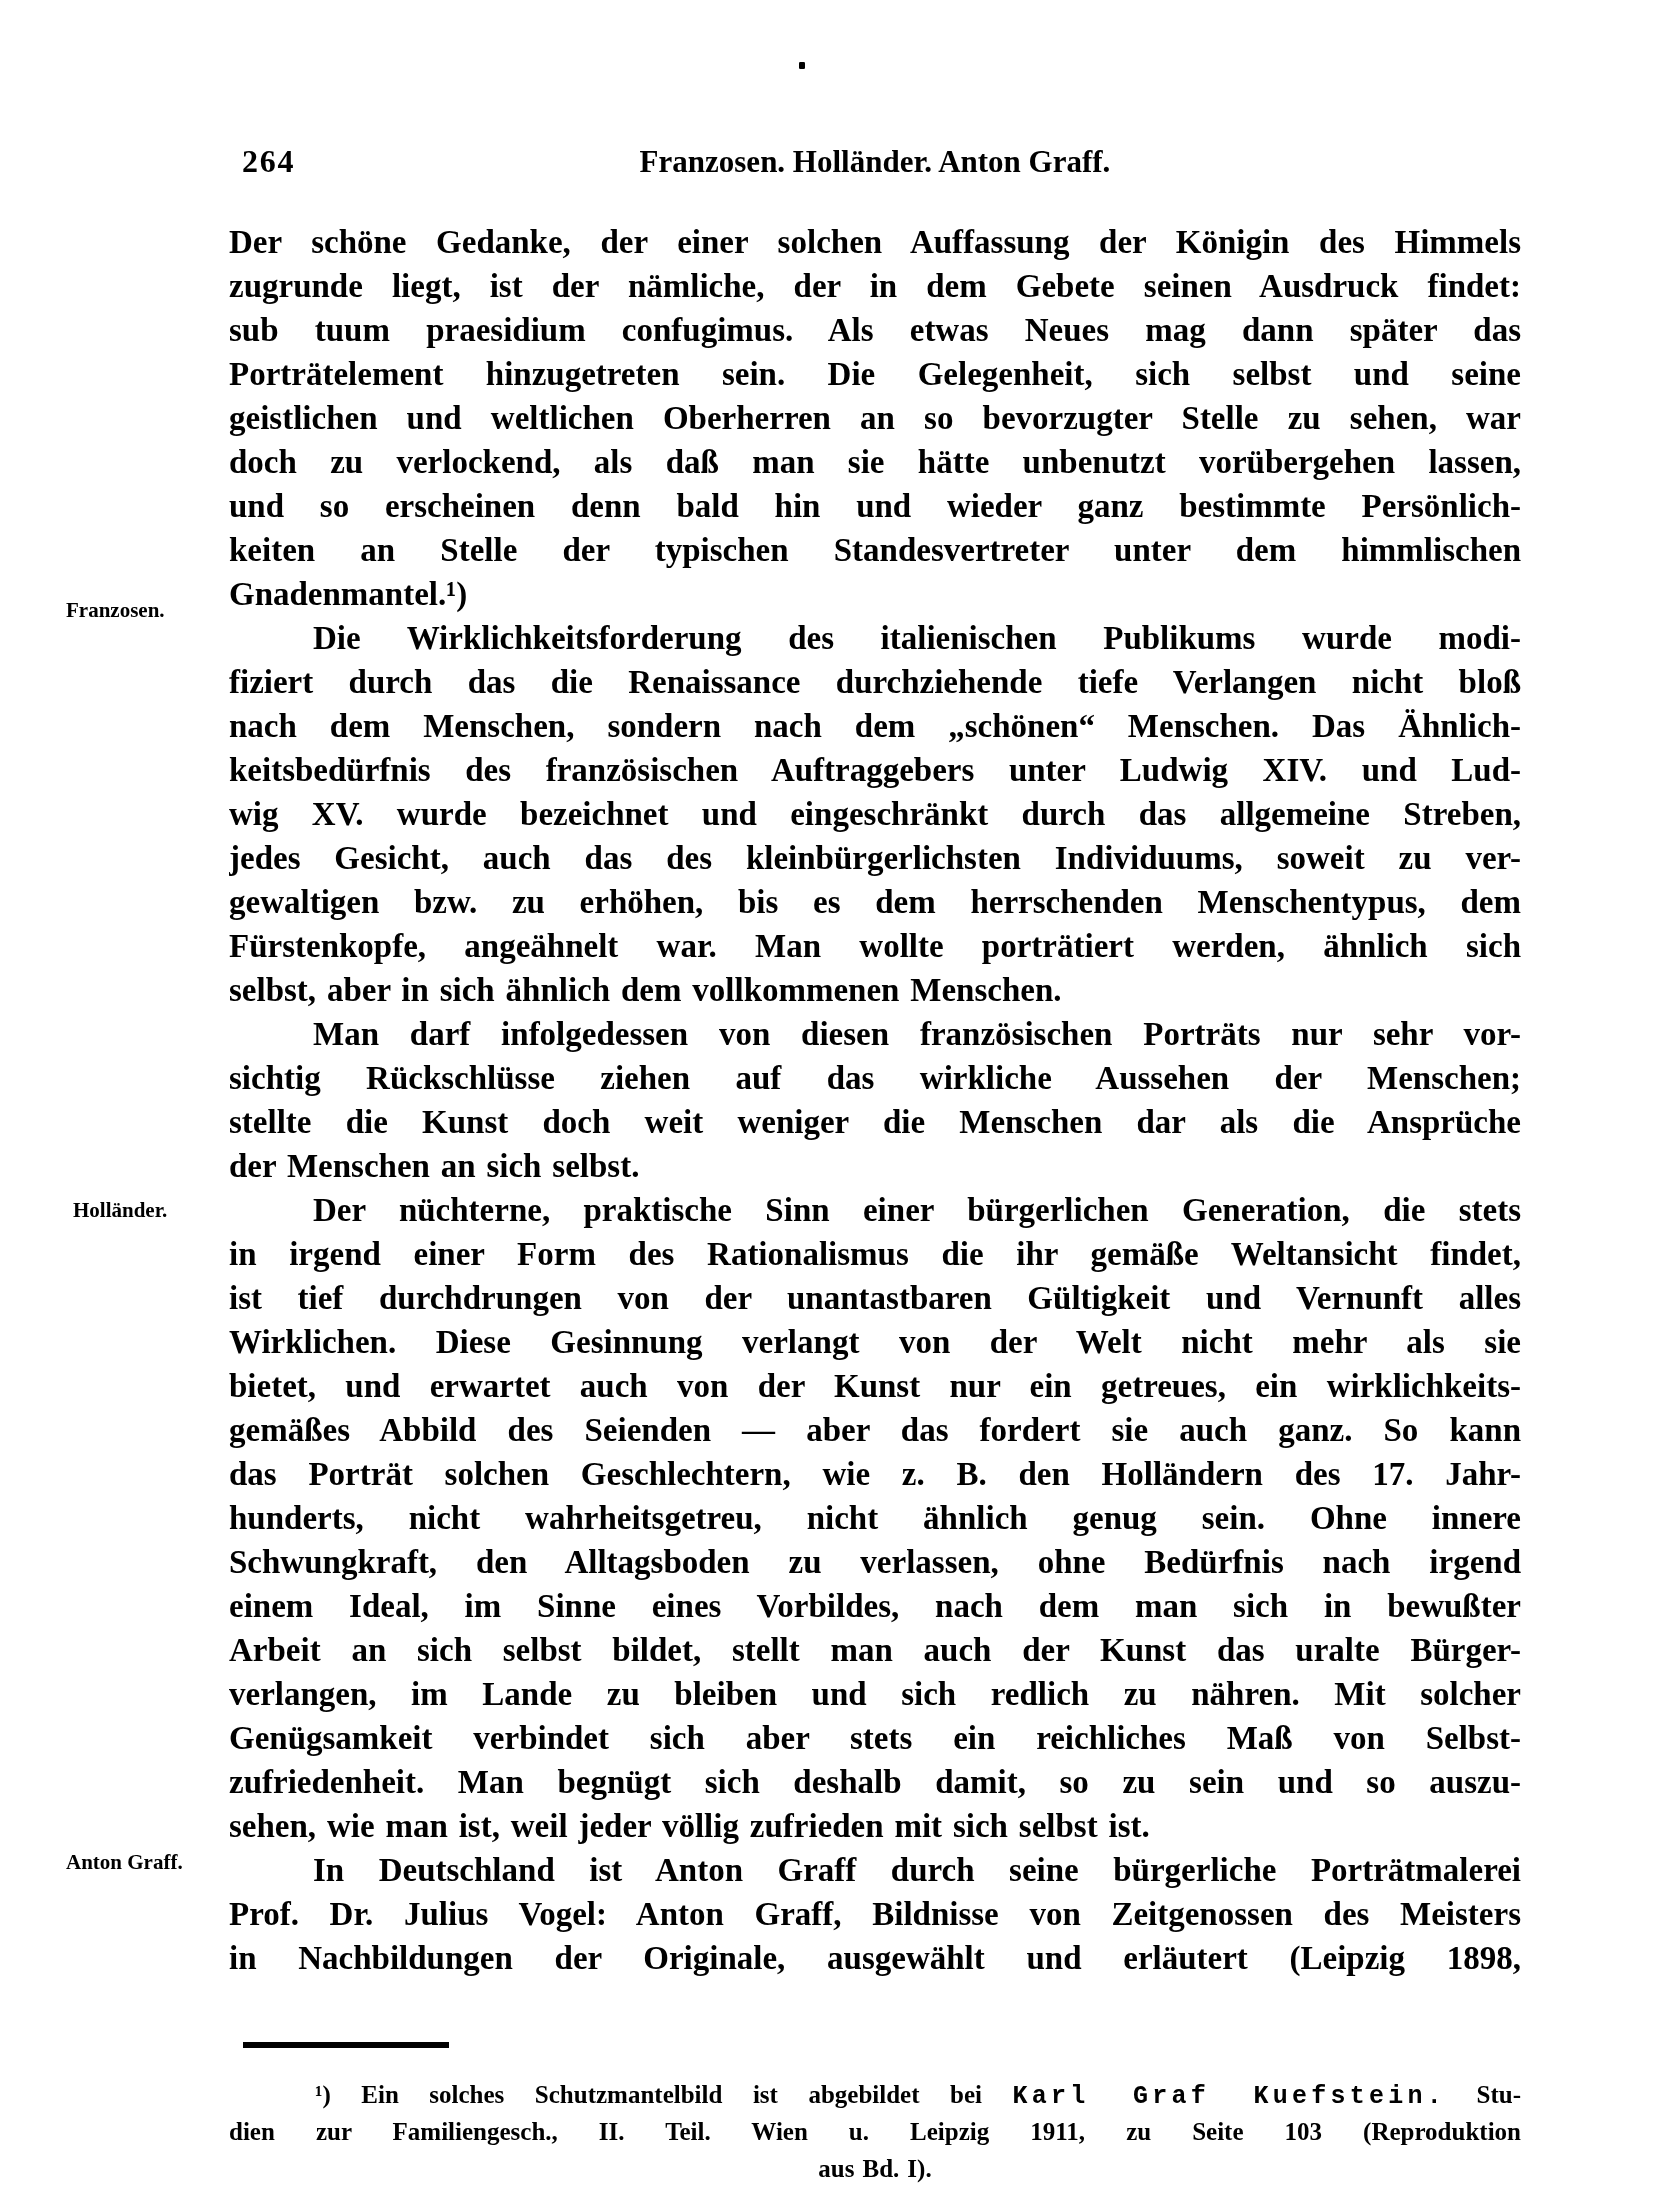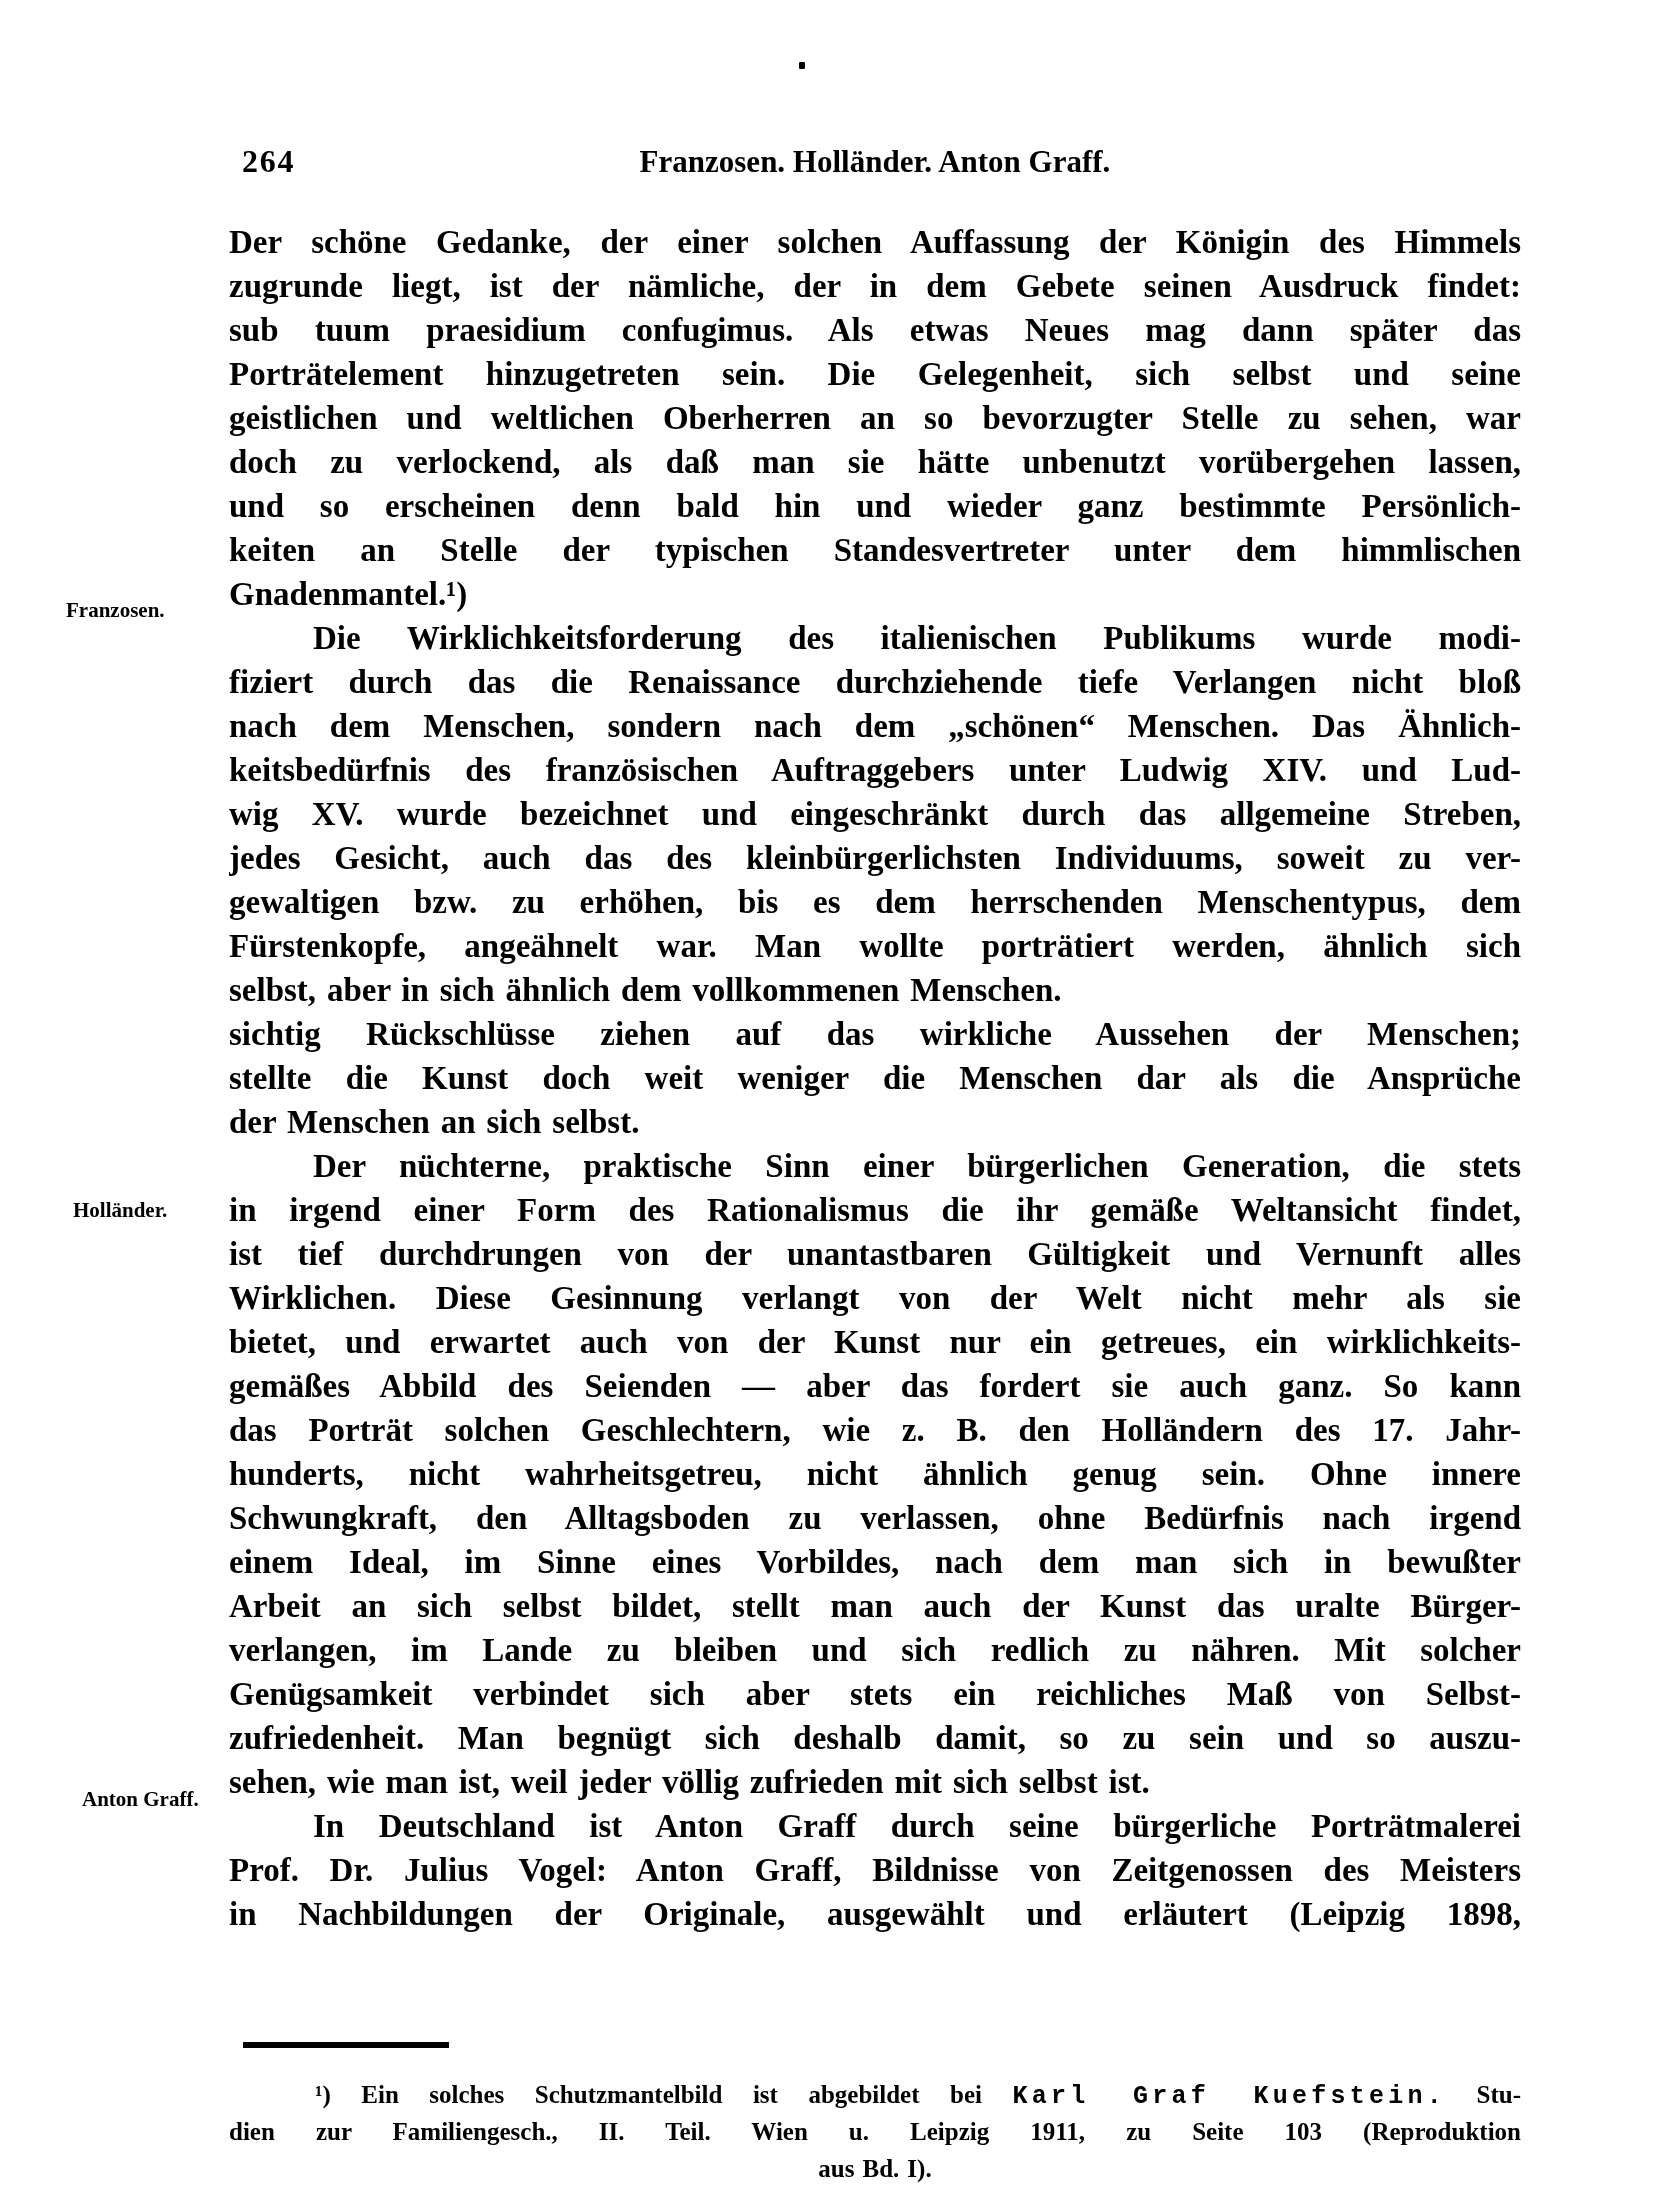"Man darf infolgedessen von diesen" div.line { html: none -> <div>Man darf infolgedessen von diesen französischen Porträts nur sehr vor-</div> }
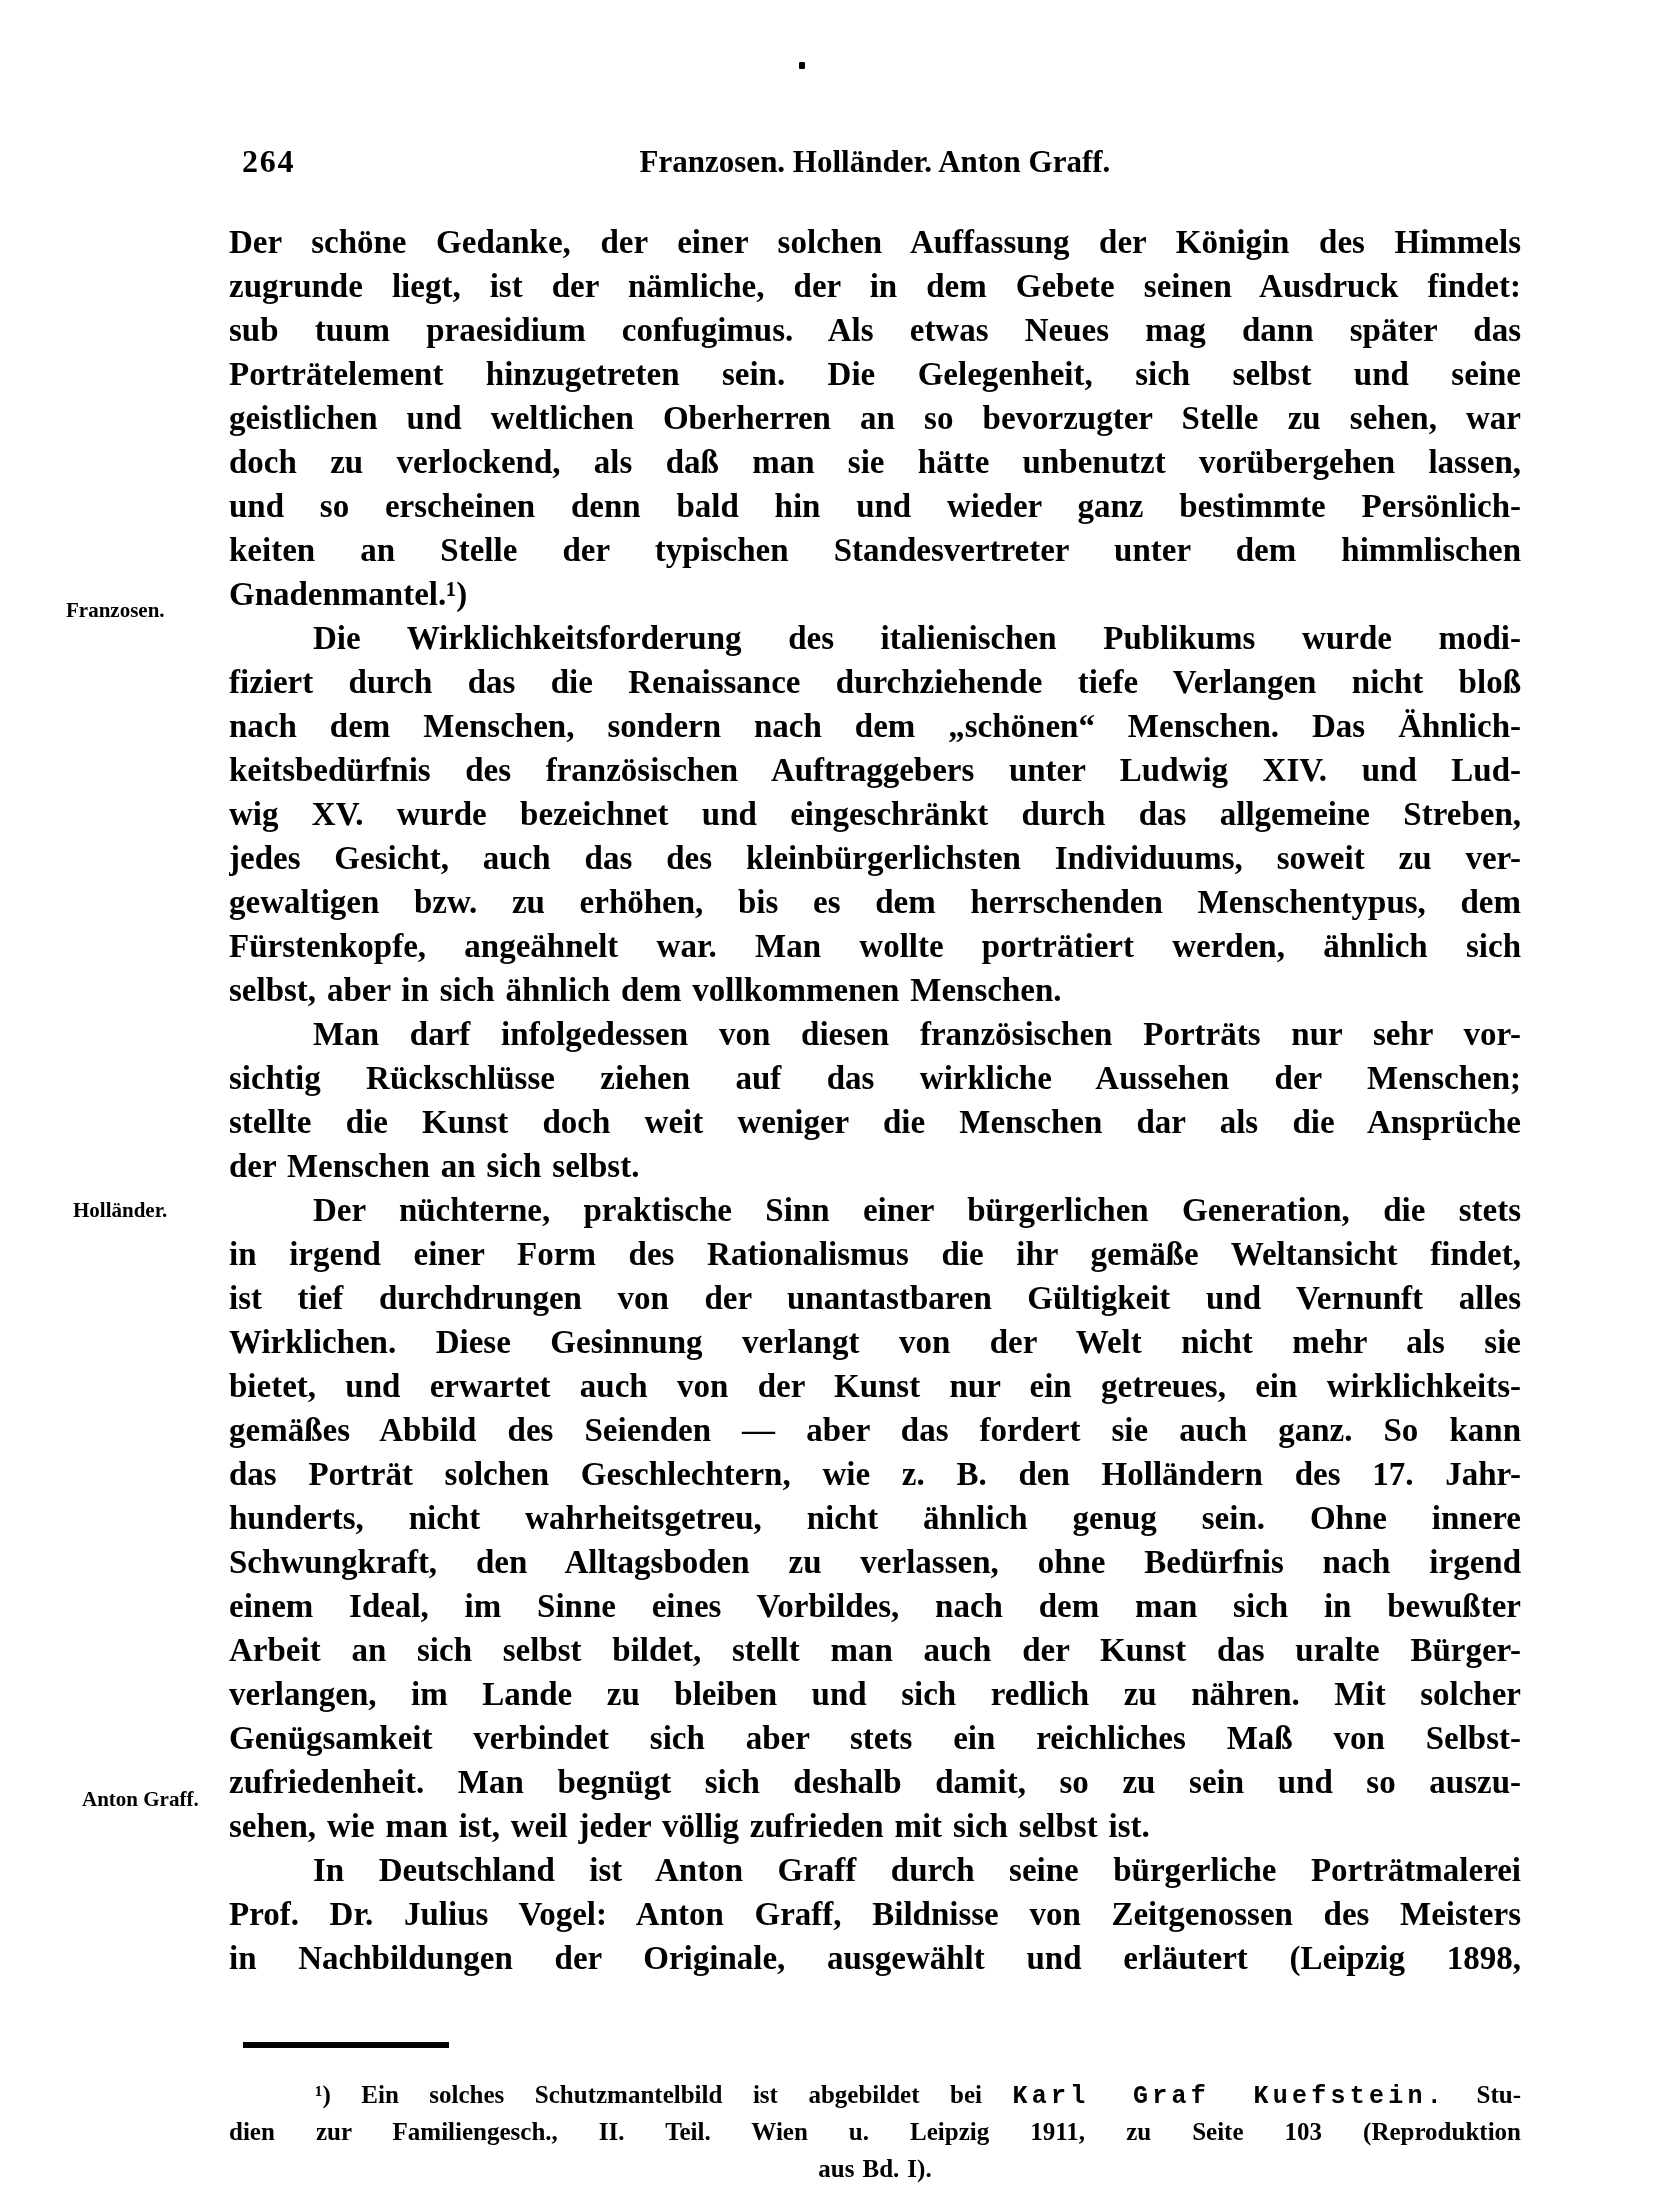"Anton Graff." div.margin-note { margin-left: 16px -> none; top: 1787px -> 1850px }
